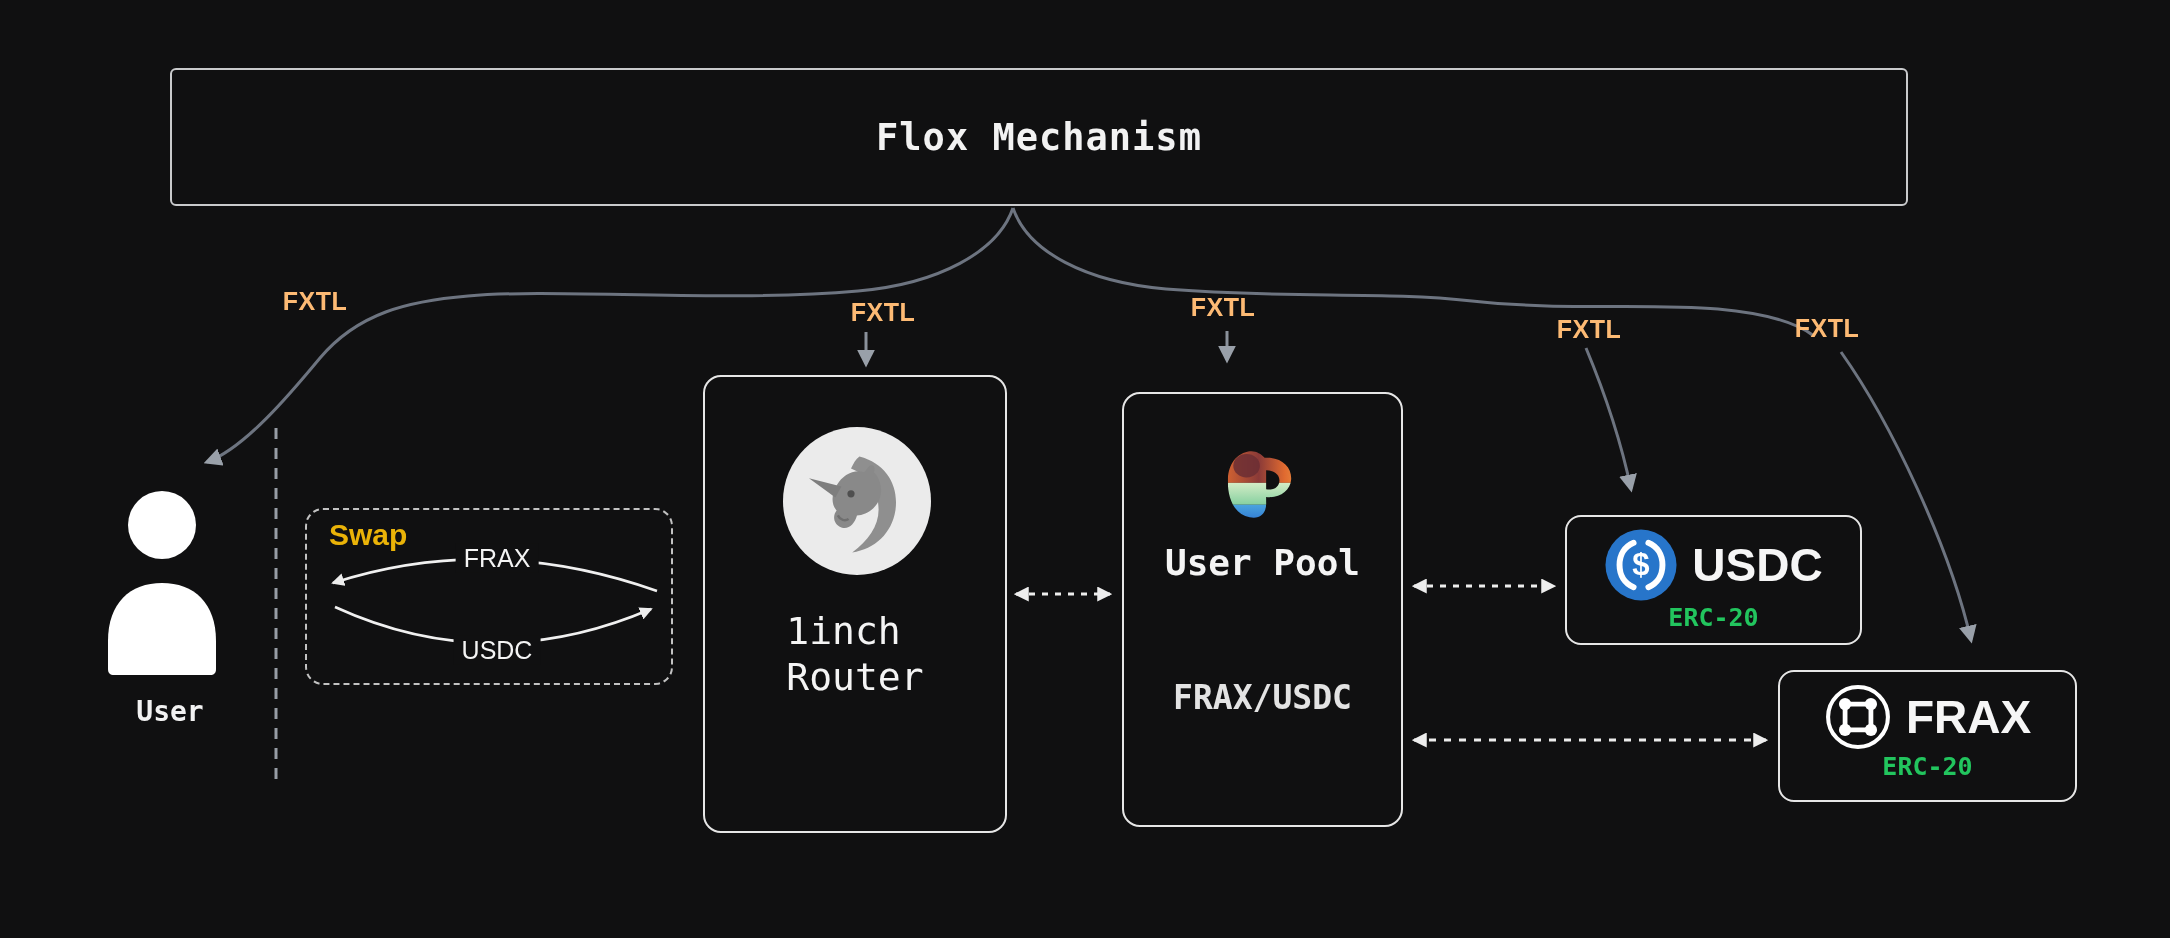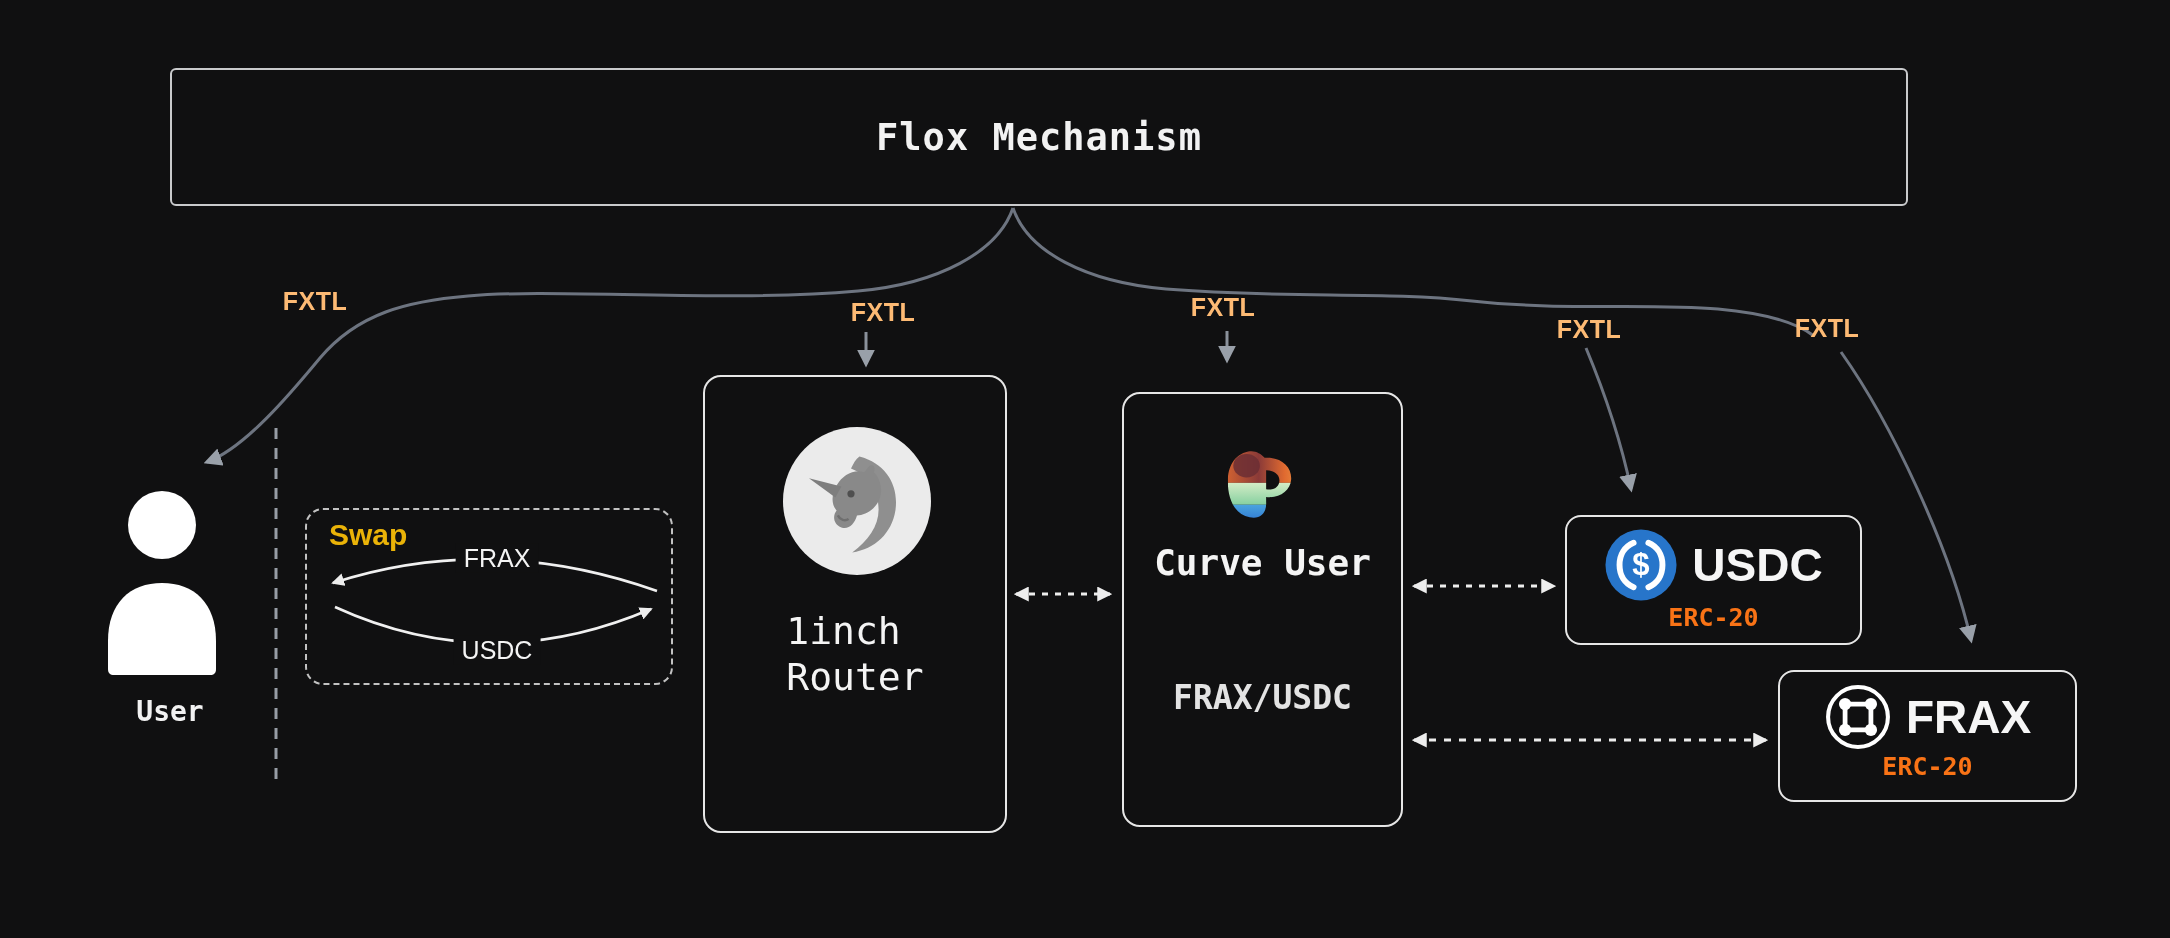"Curve User" div.curve-name { text: Curve User -> User Pool }
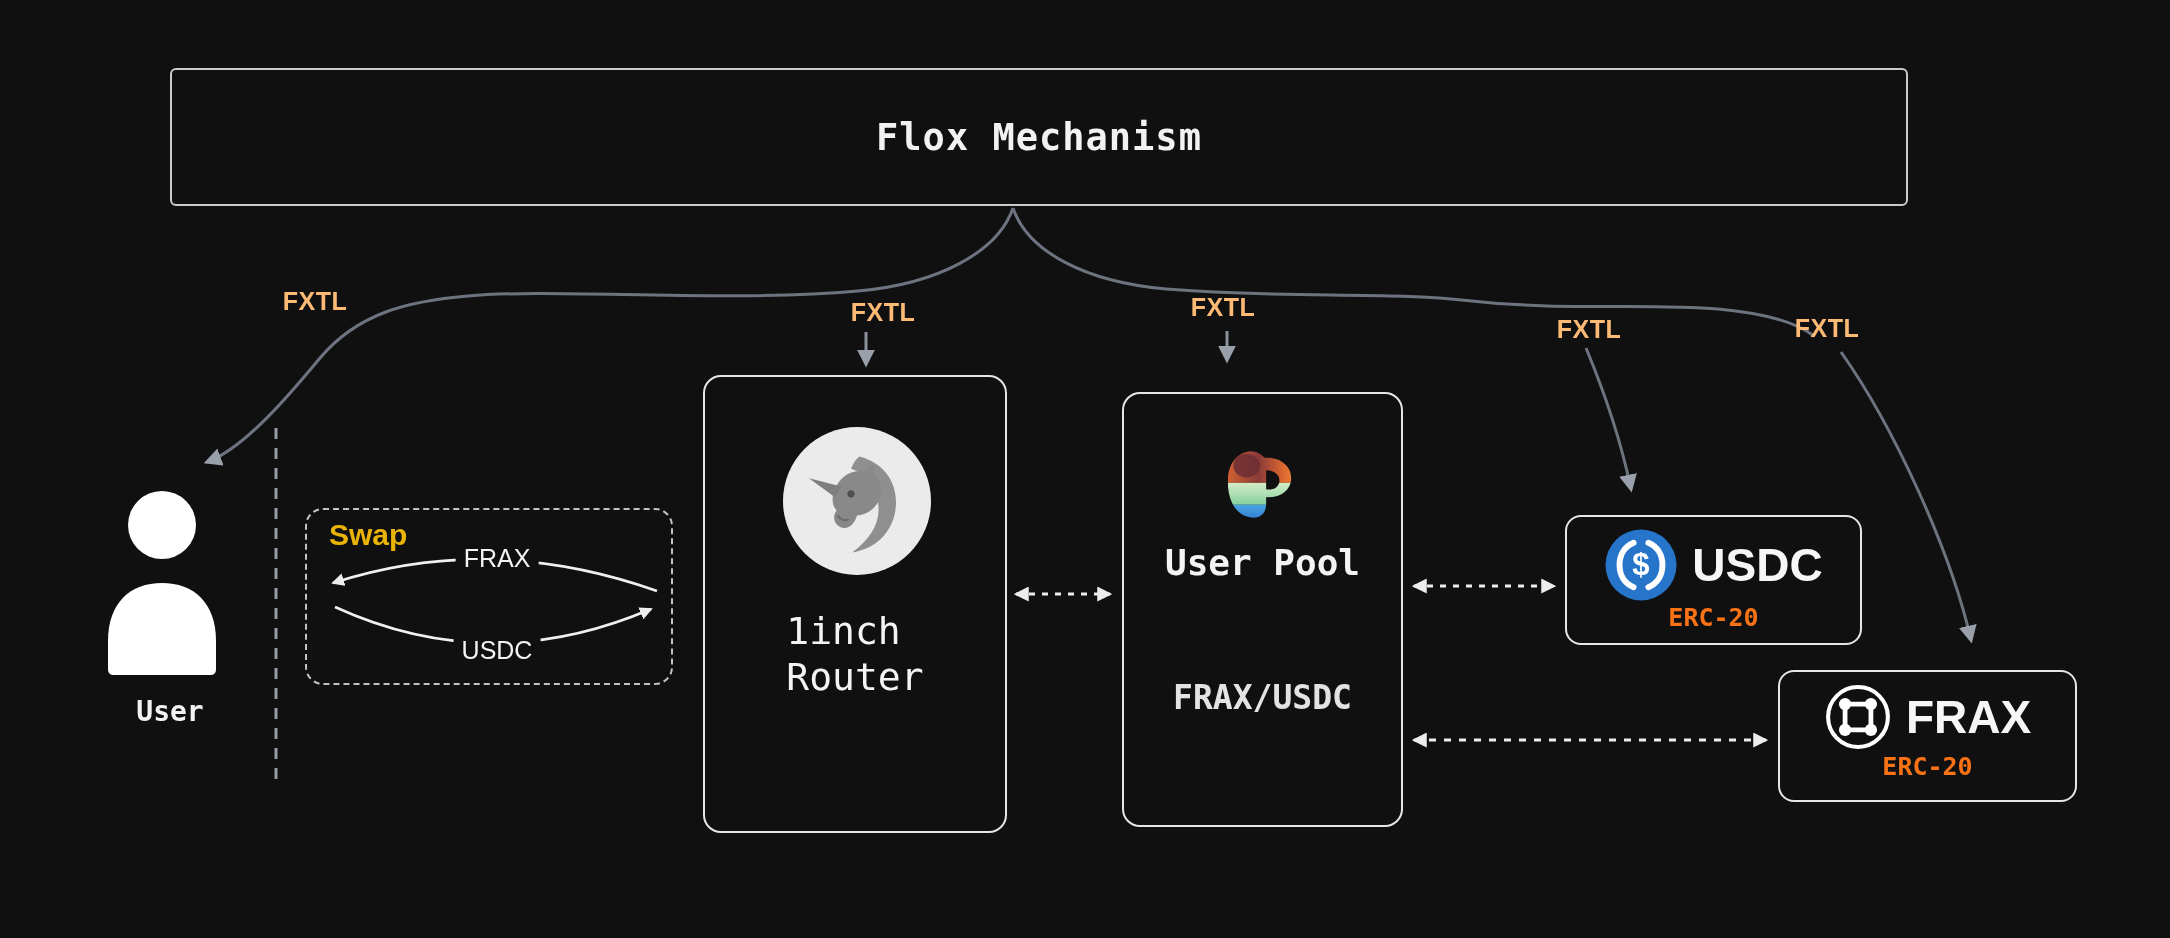"ERC-20" .token-standard { color: #f97316 -> #22c55e }
